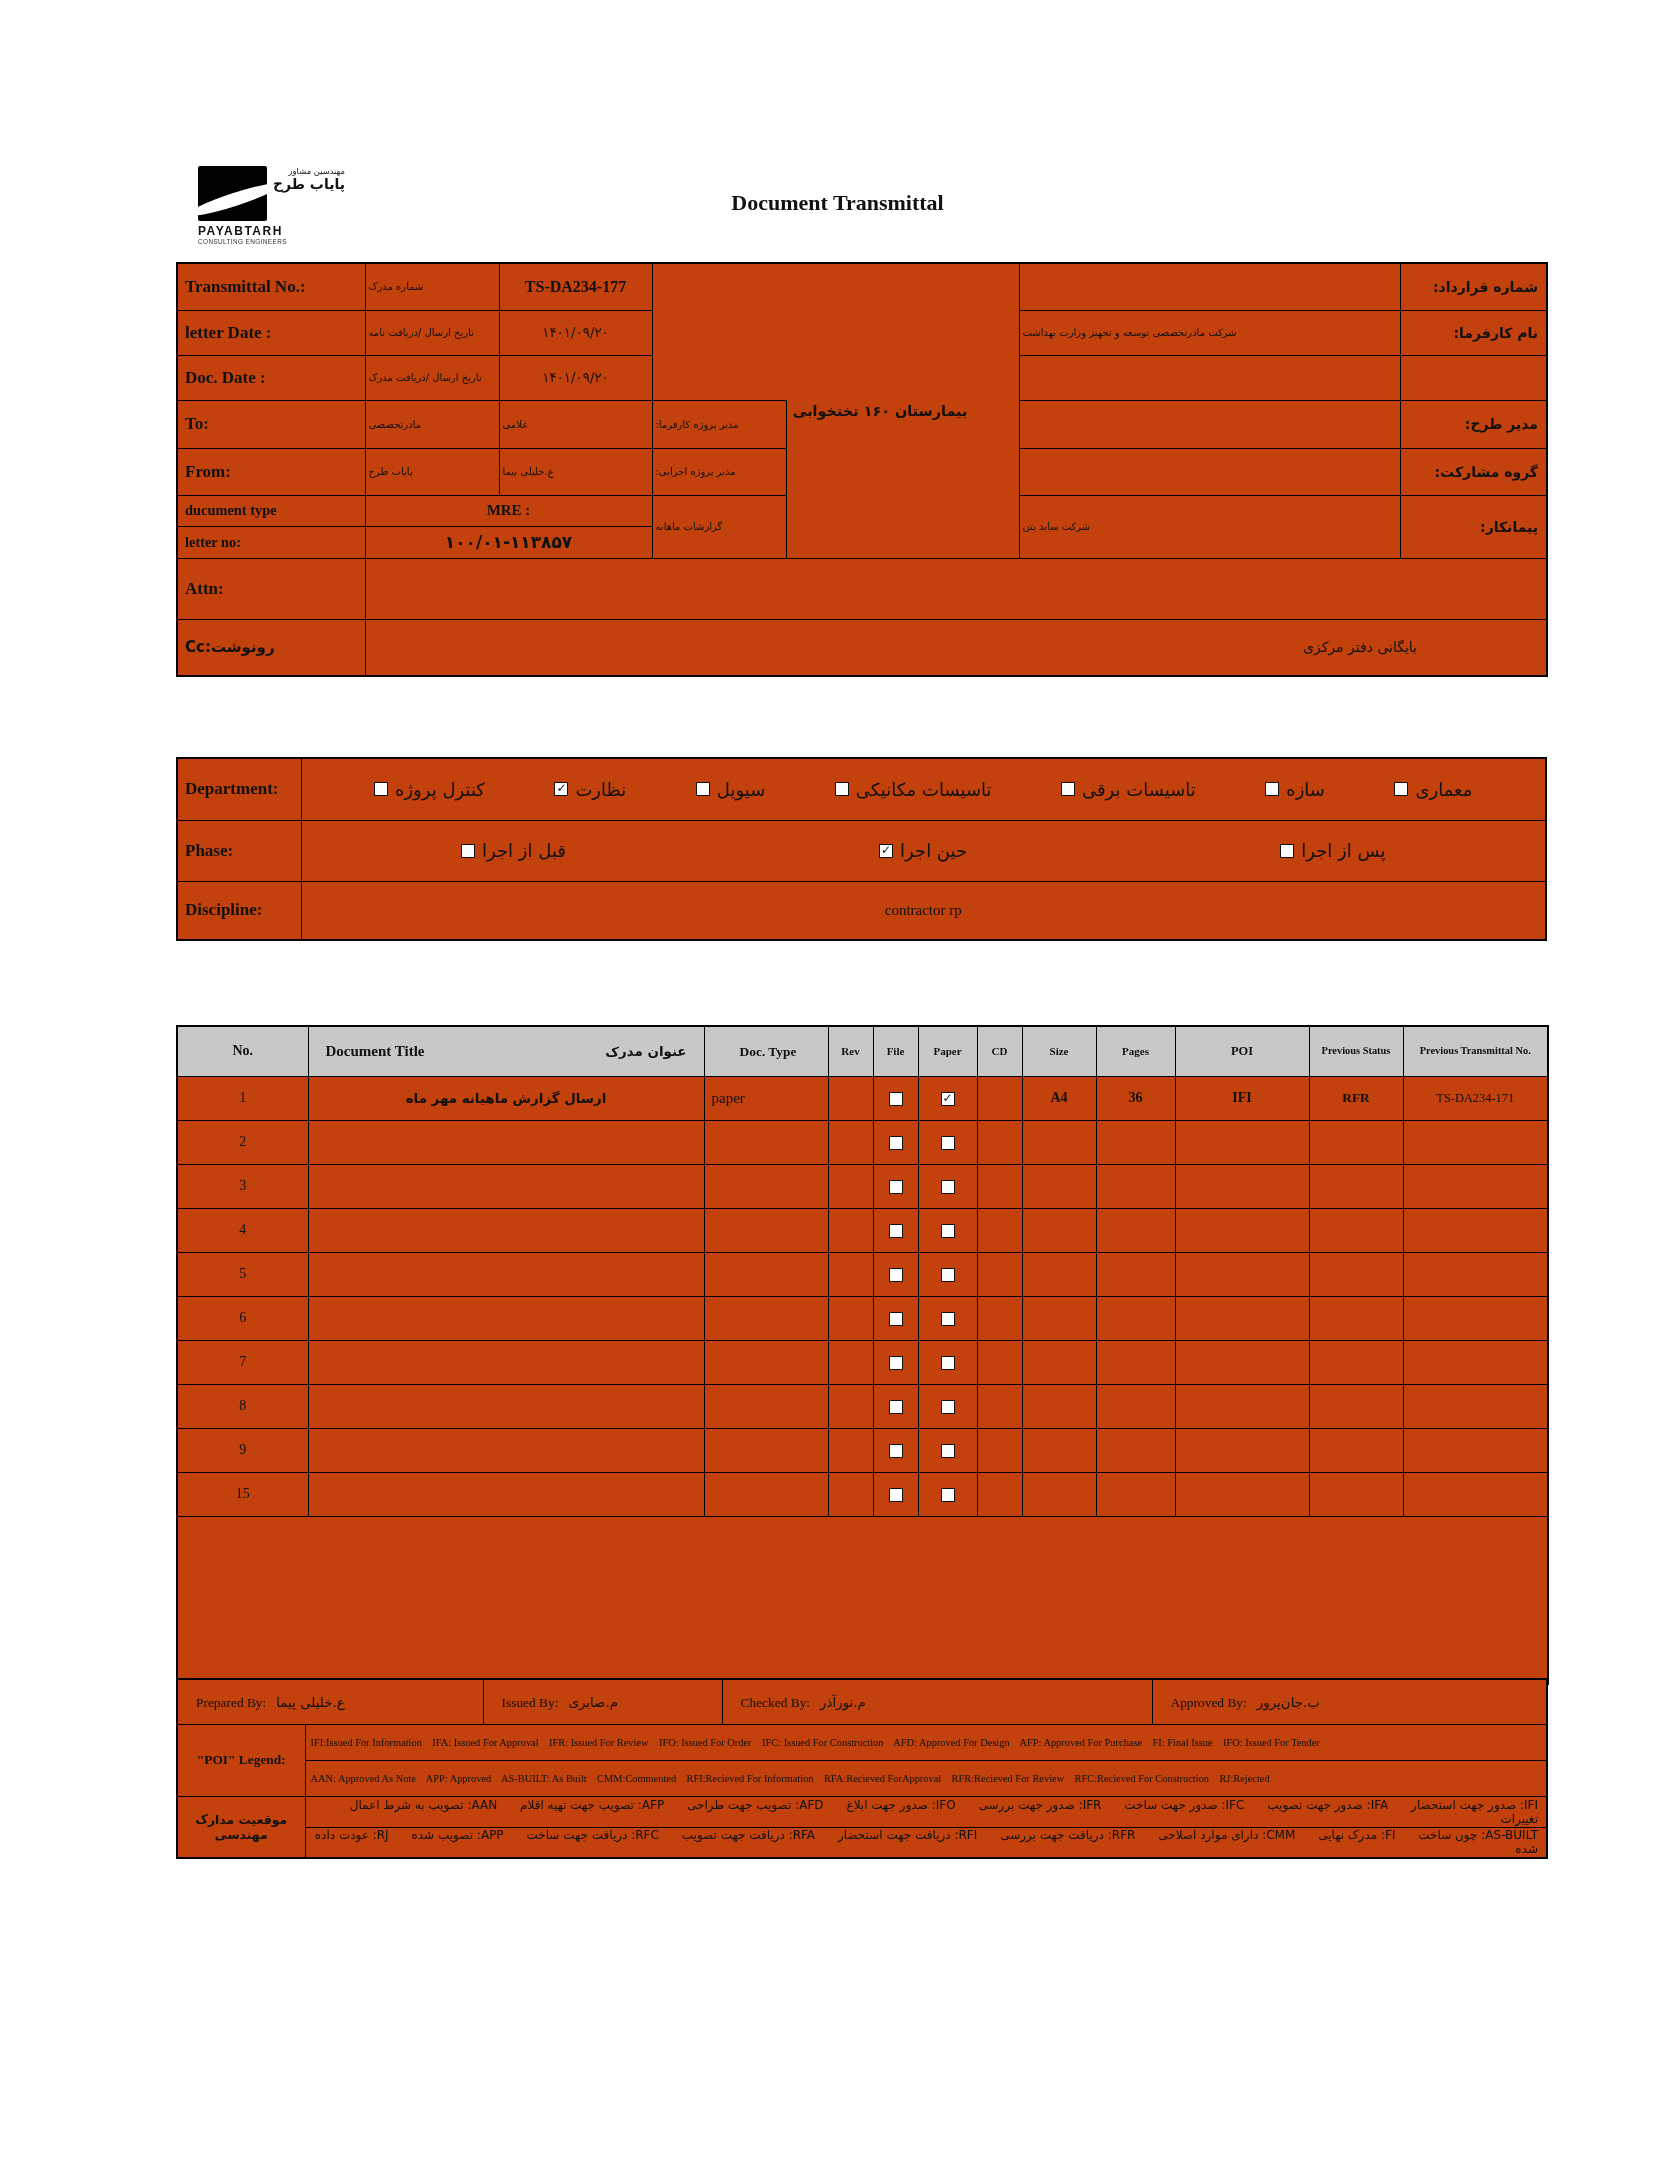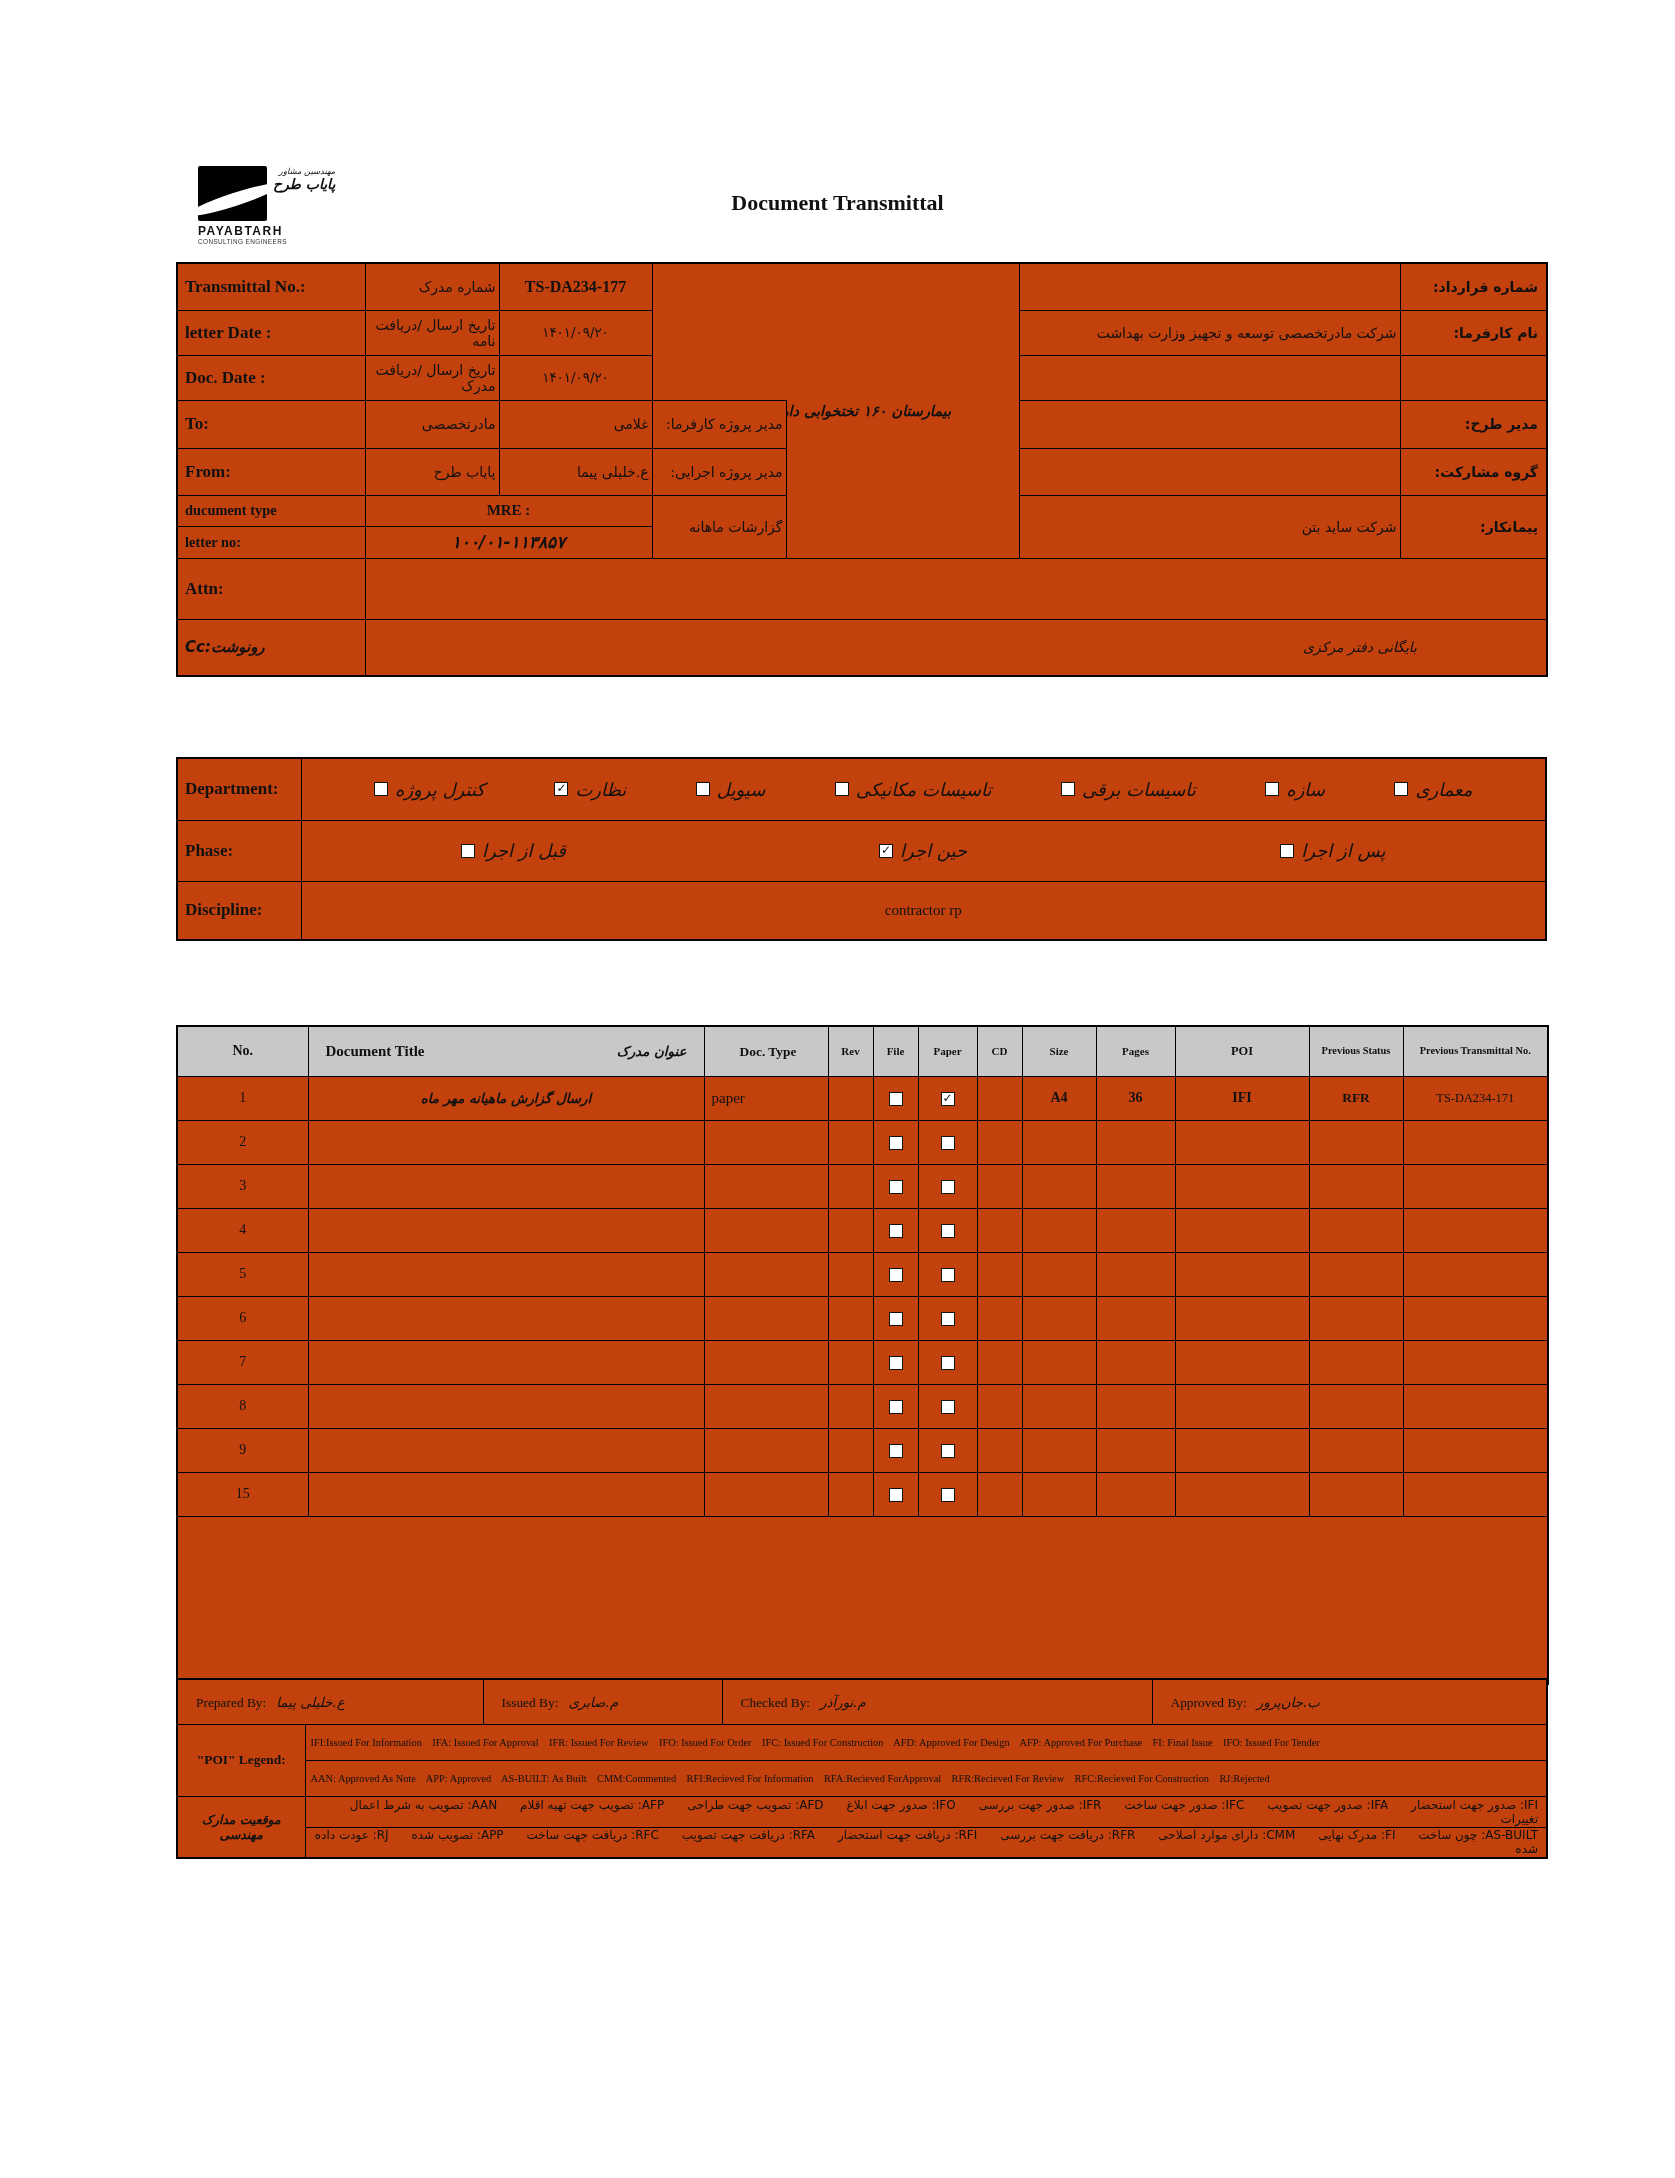"مهندسین مشاور" .fa { font-style: italic -> none }
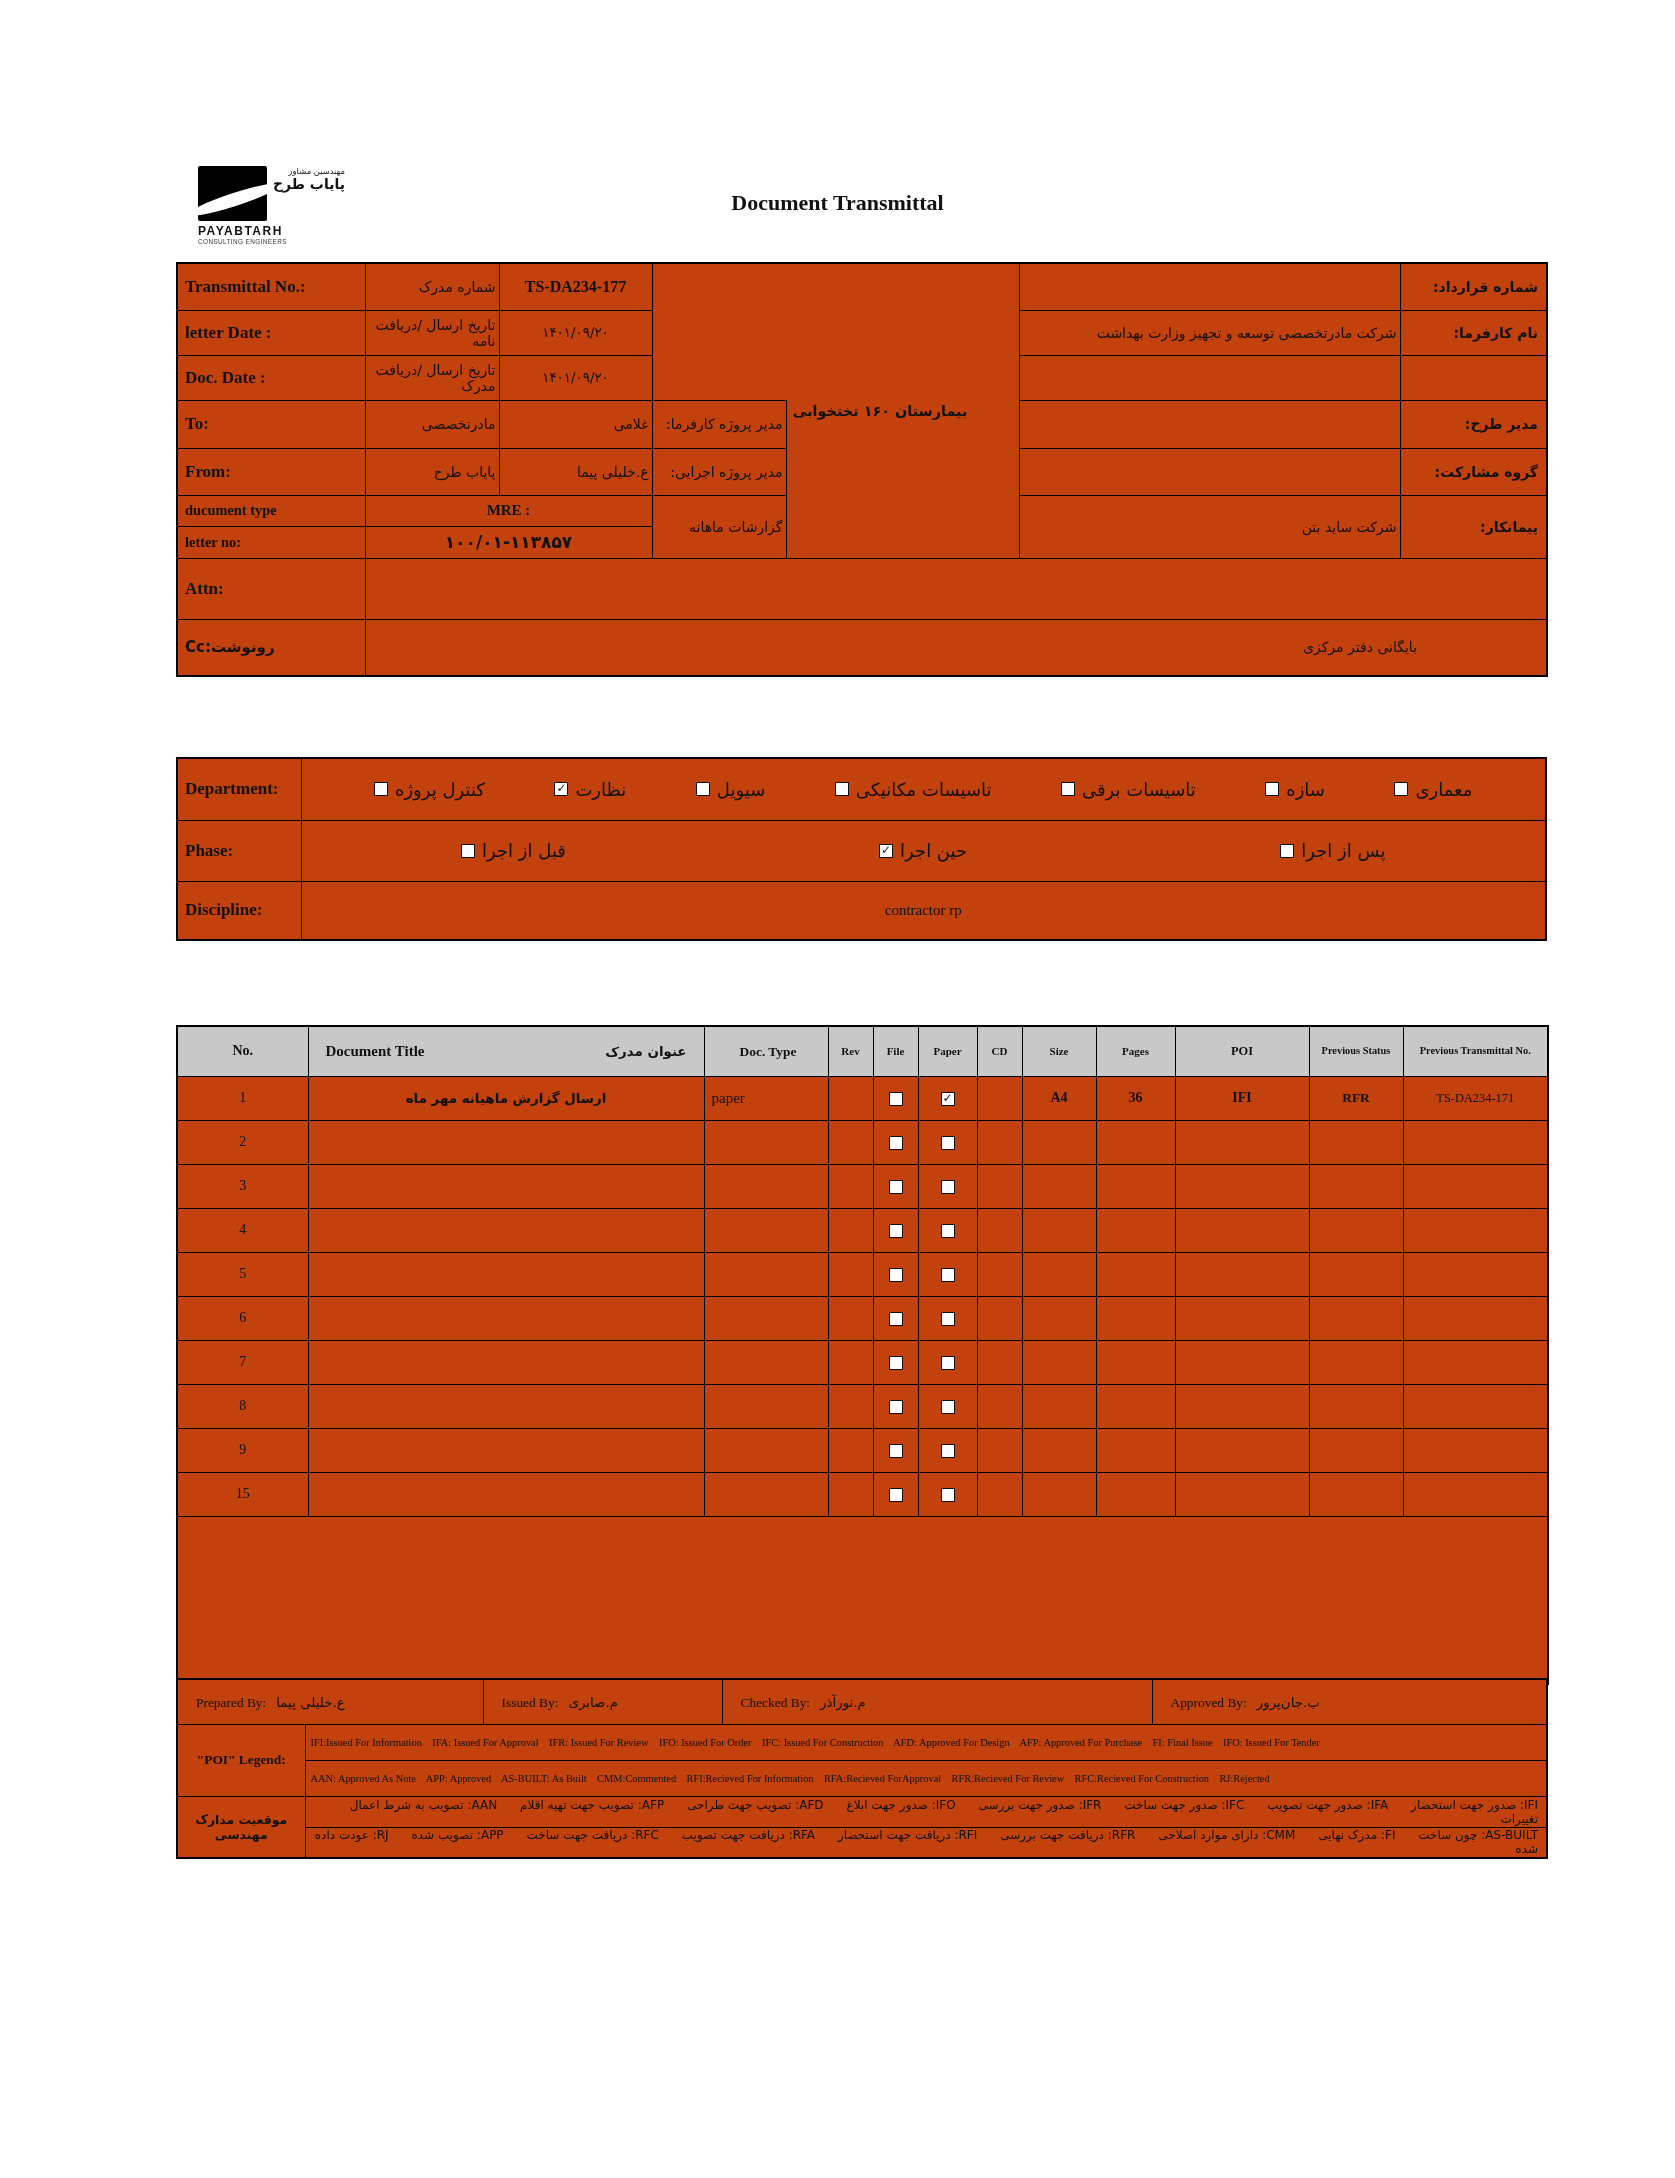"شماره مدرک" .faval { font-size: 14px -> 10px; text-align: right -> left }
